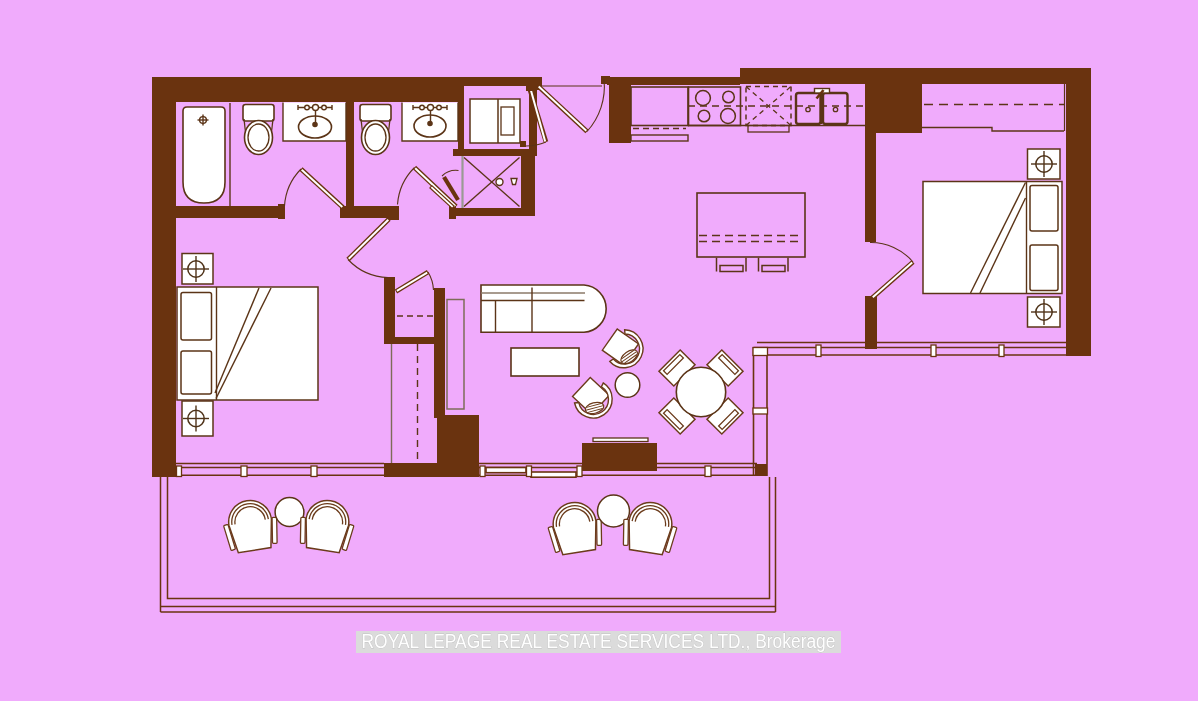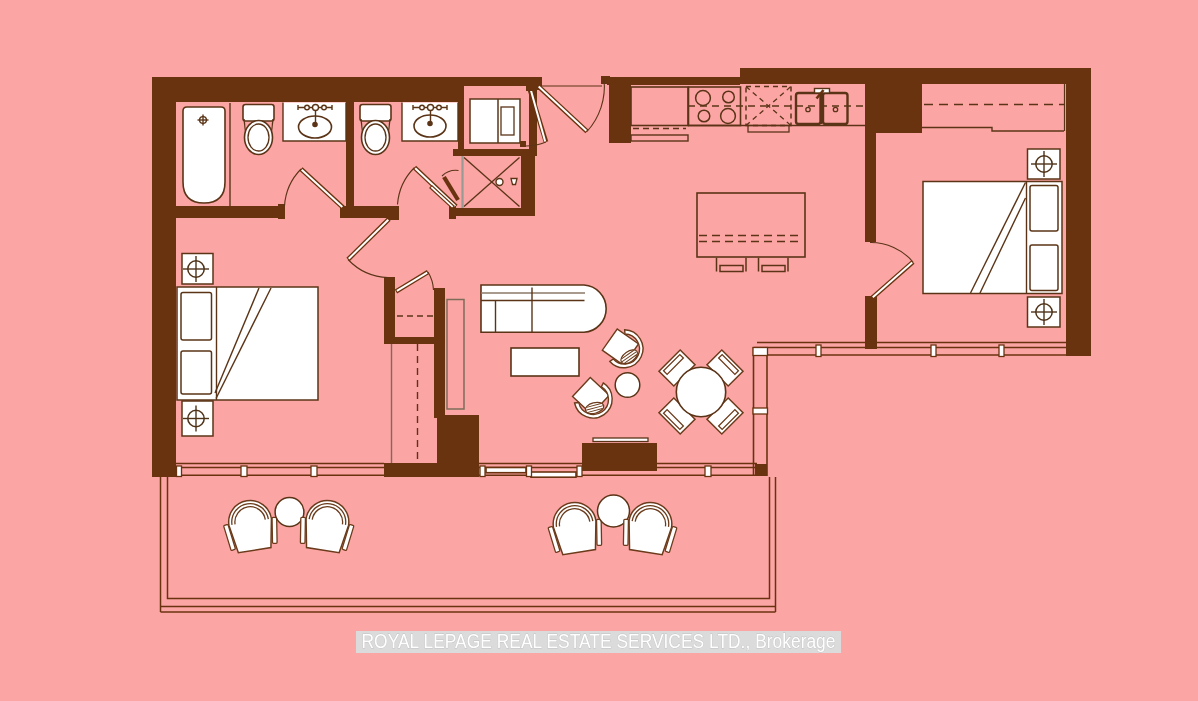"ROYAL LEPAGE REAL ESTATE SERVICES" .page { background: #fca5a5 -> #f0abfc }
